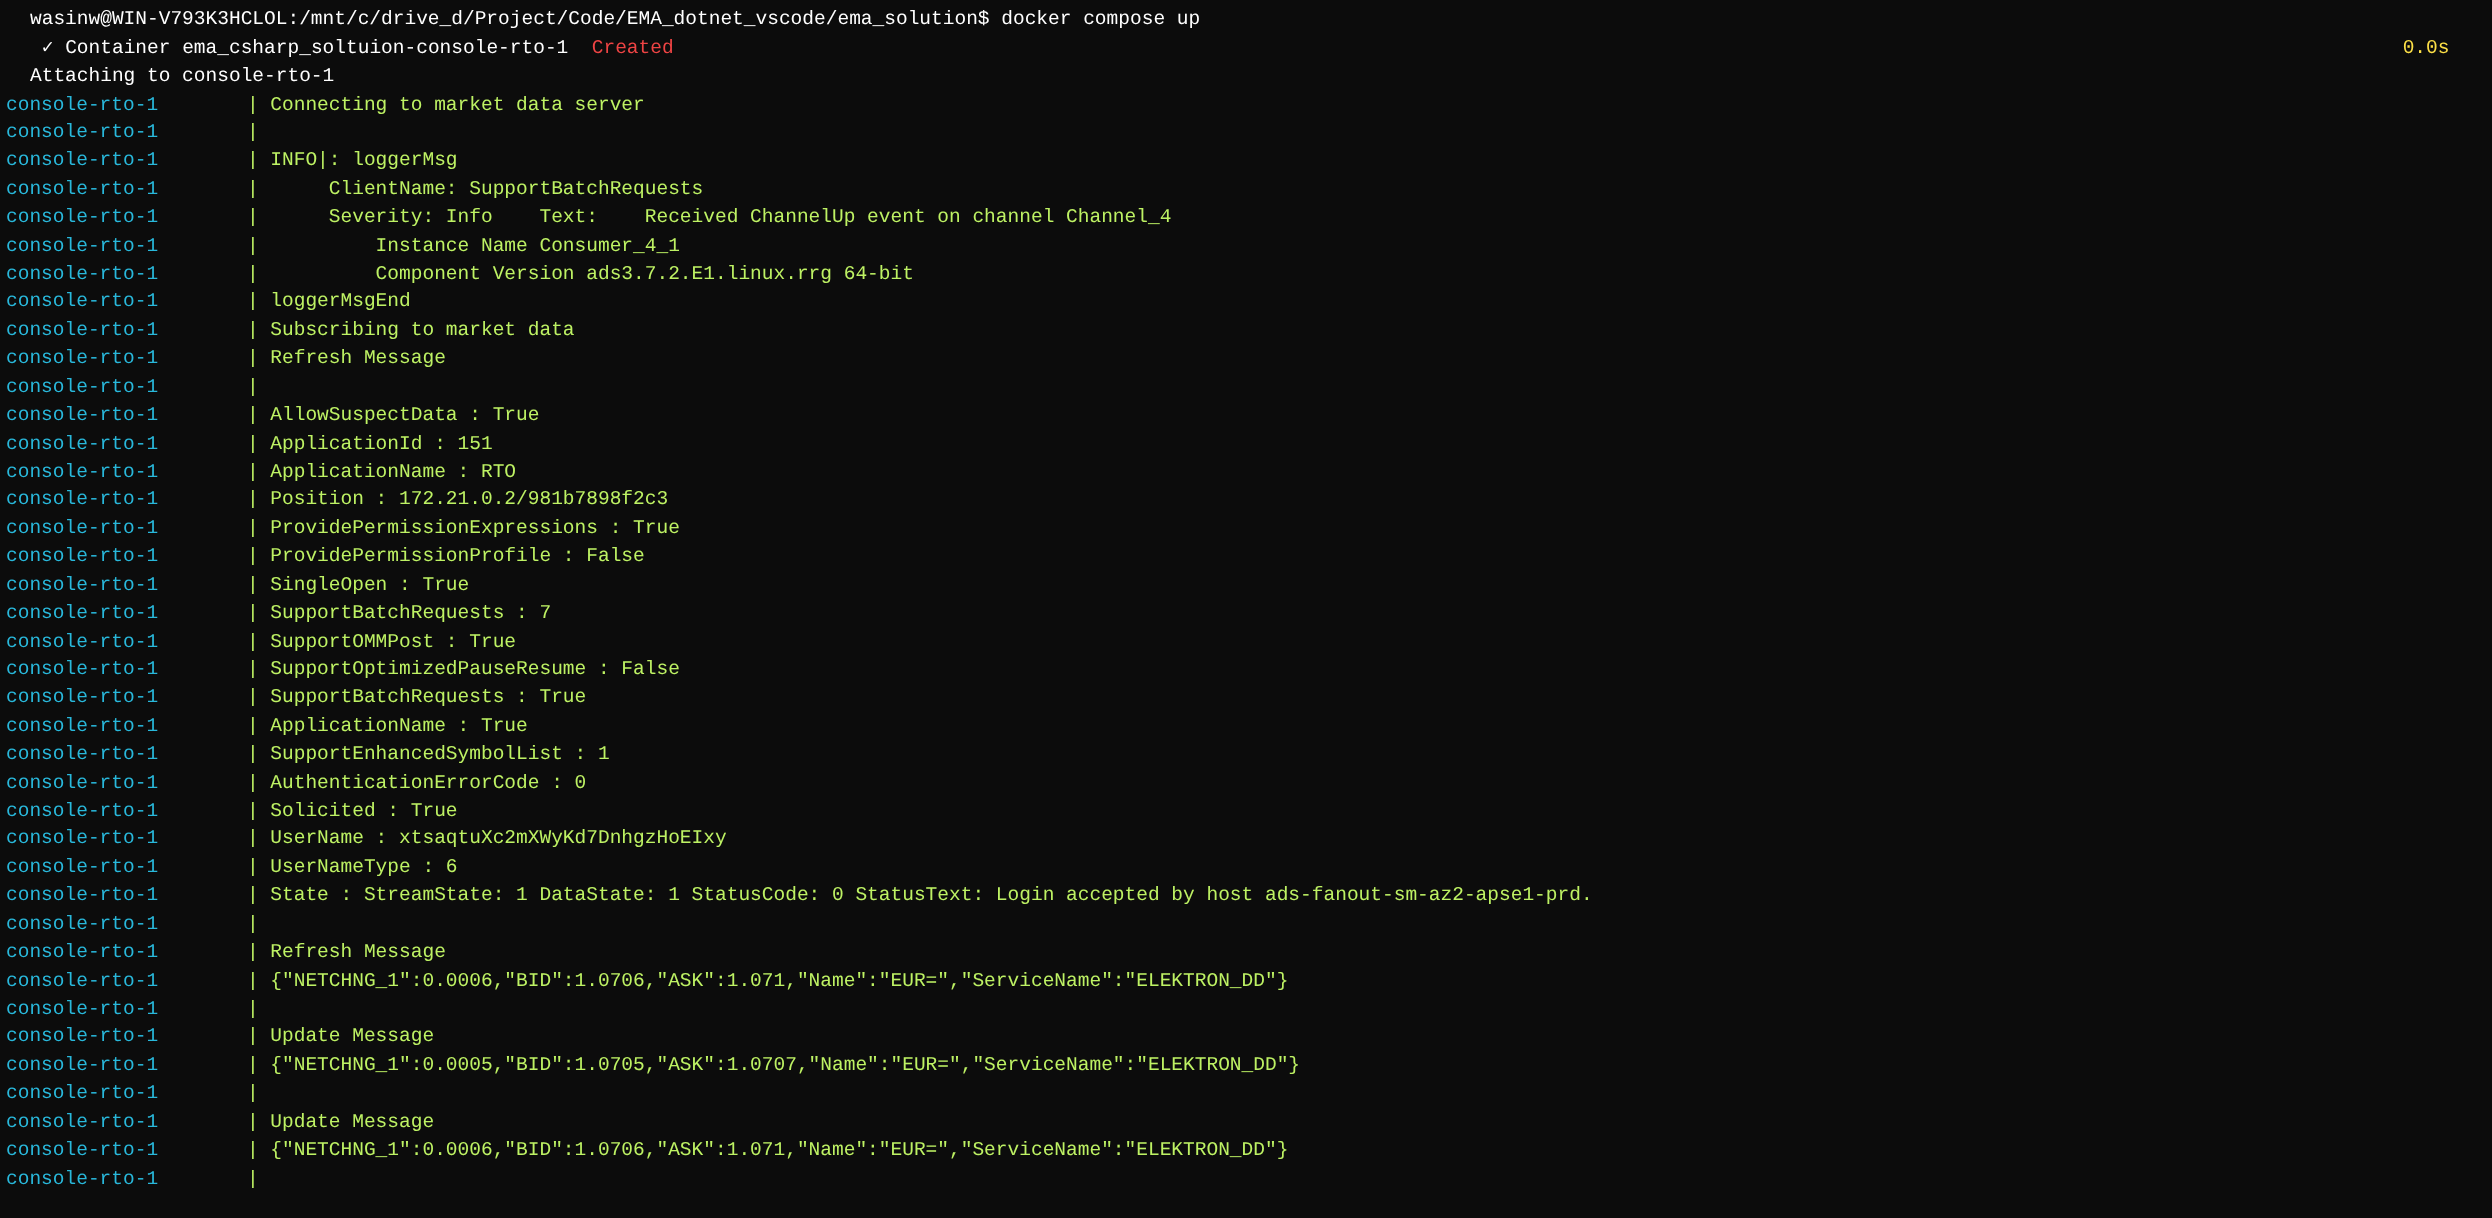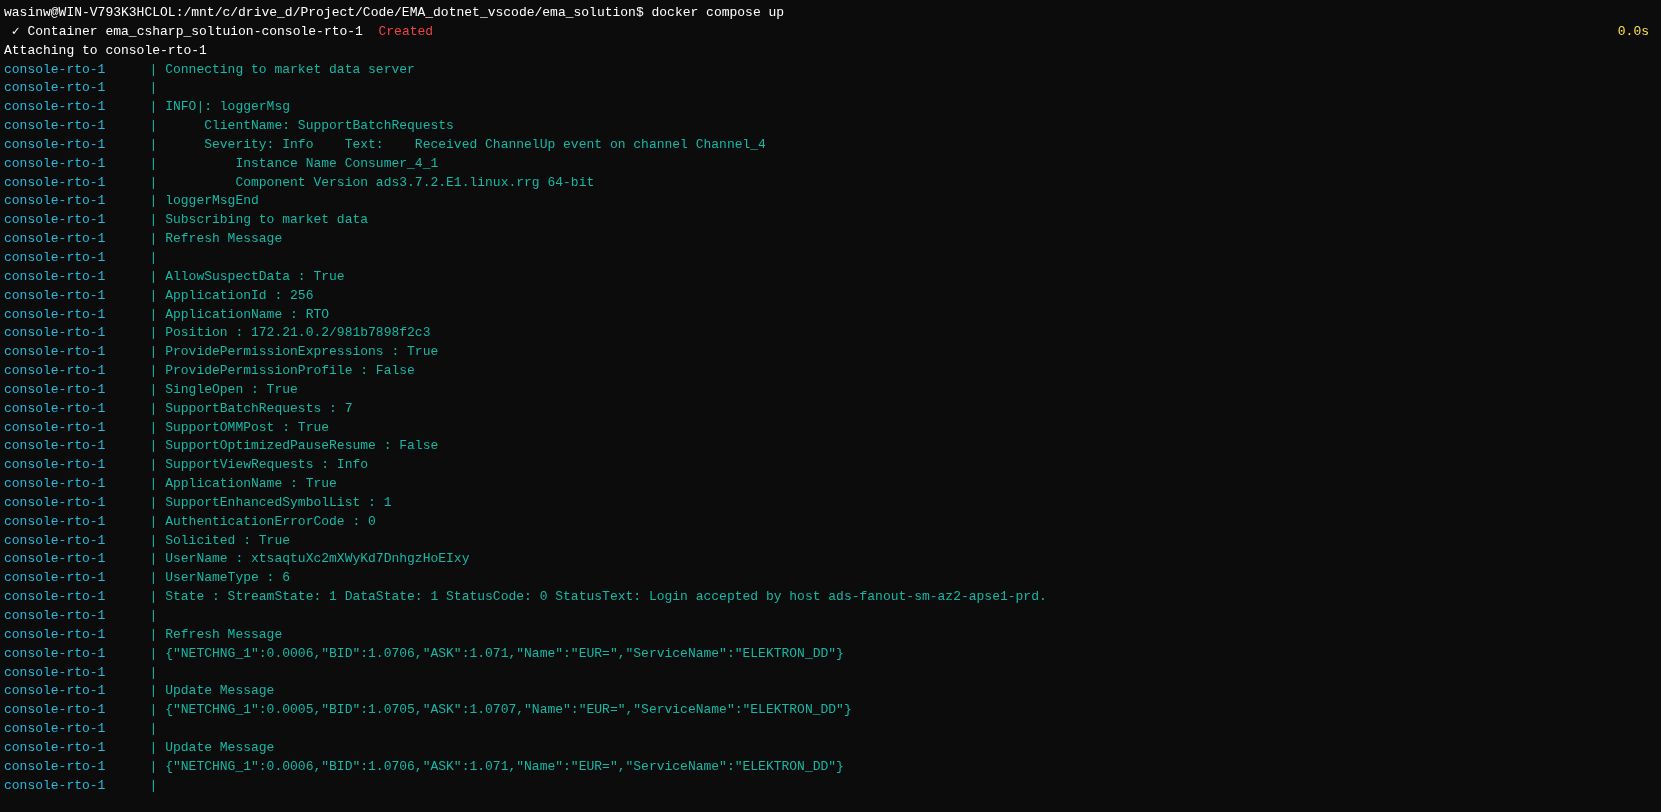"wasinw@WIN-V793K3HCLOL:/mnt/c/drive_d/Pr" .top-line { padding: 0 4px -> 0 20px }
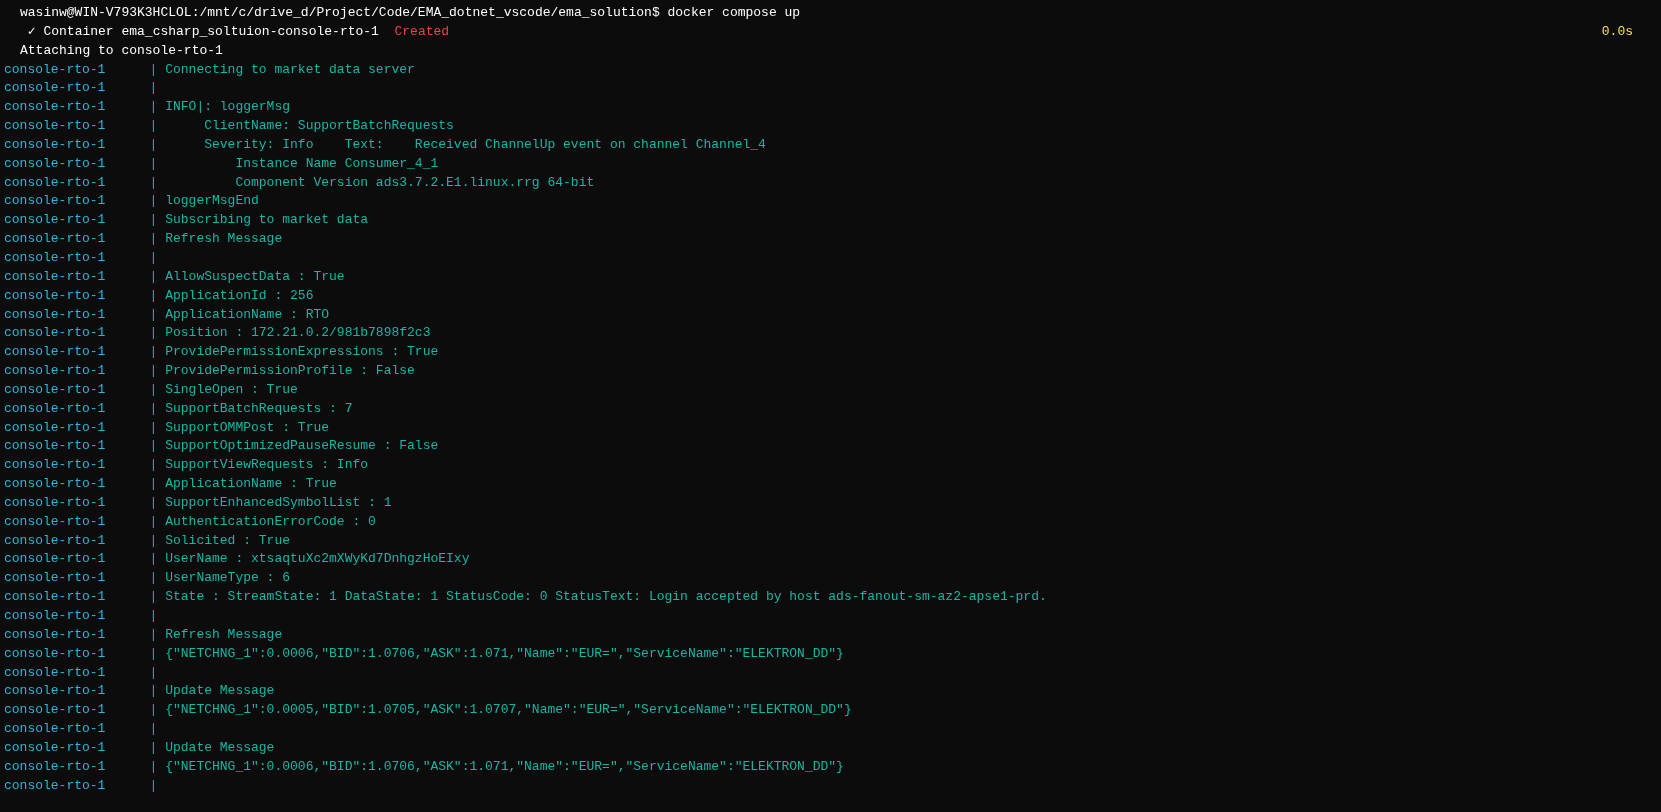"console-rto-1" .line { gap: none -> 15px }
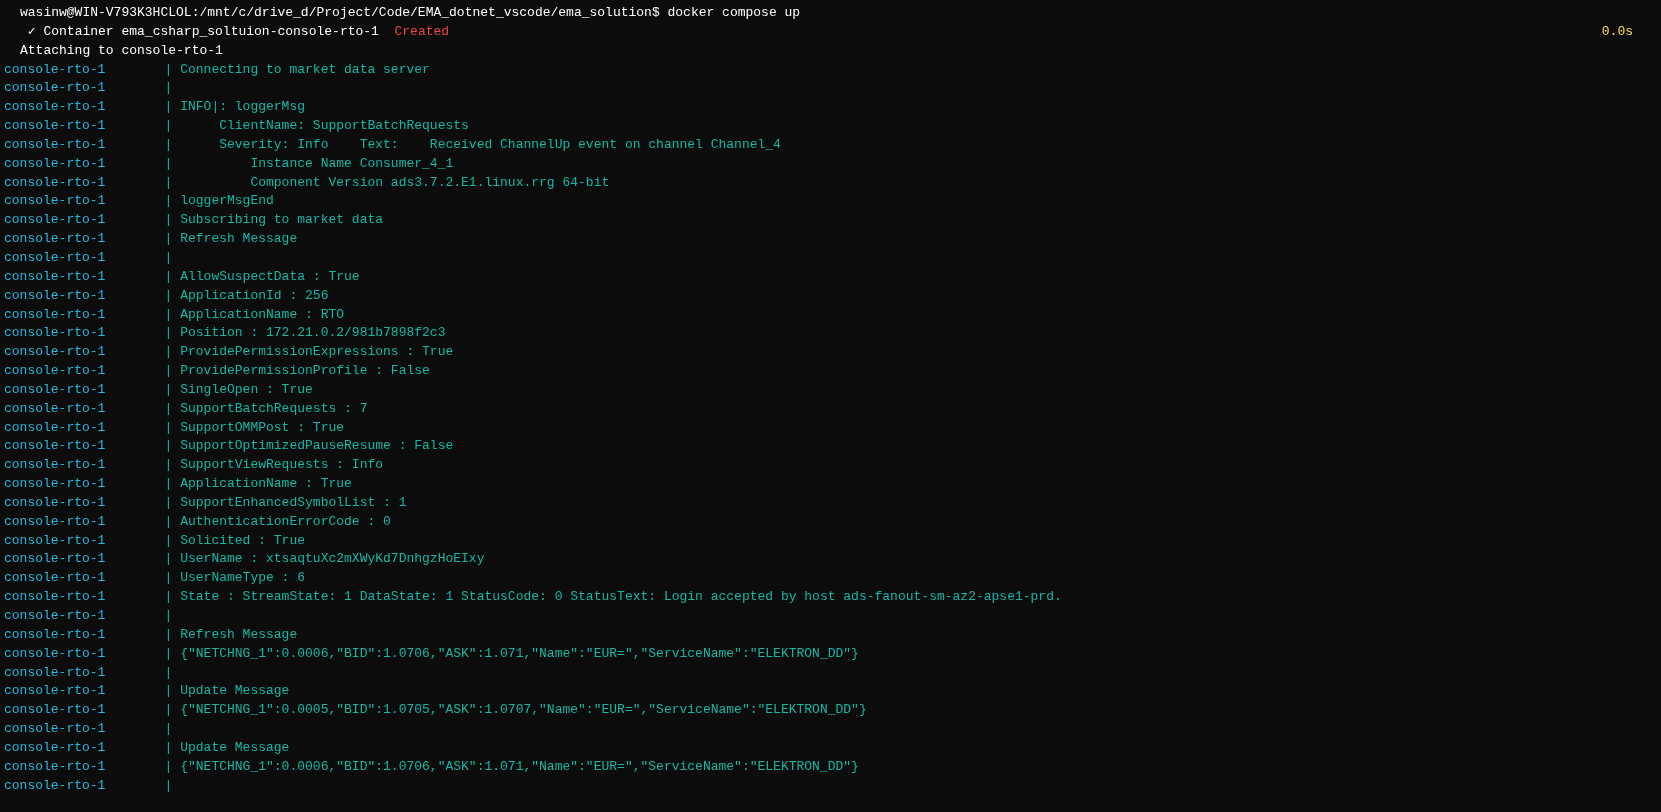"| Connecting to market data" .line-content { color: #14b8a6 -> #bef264 }
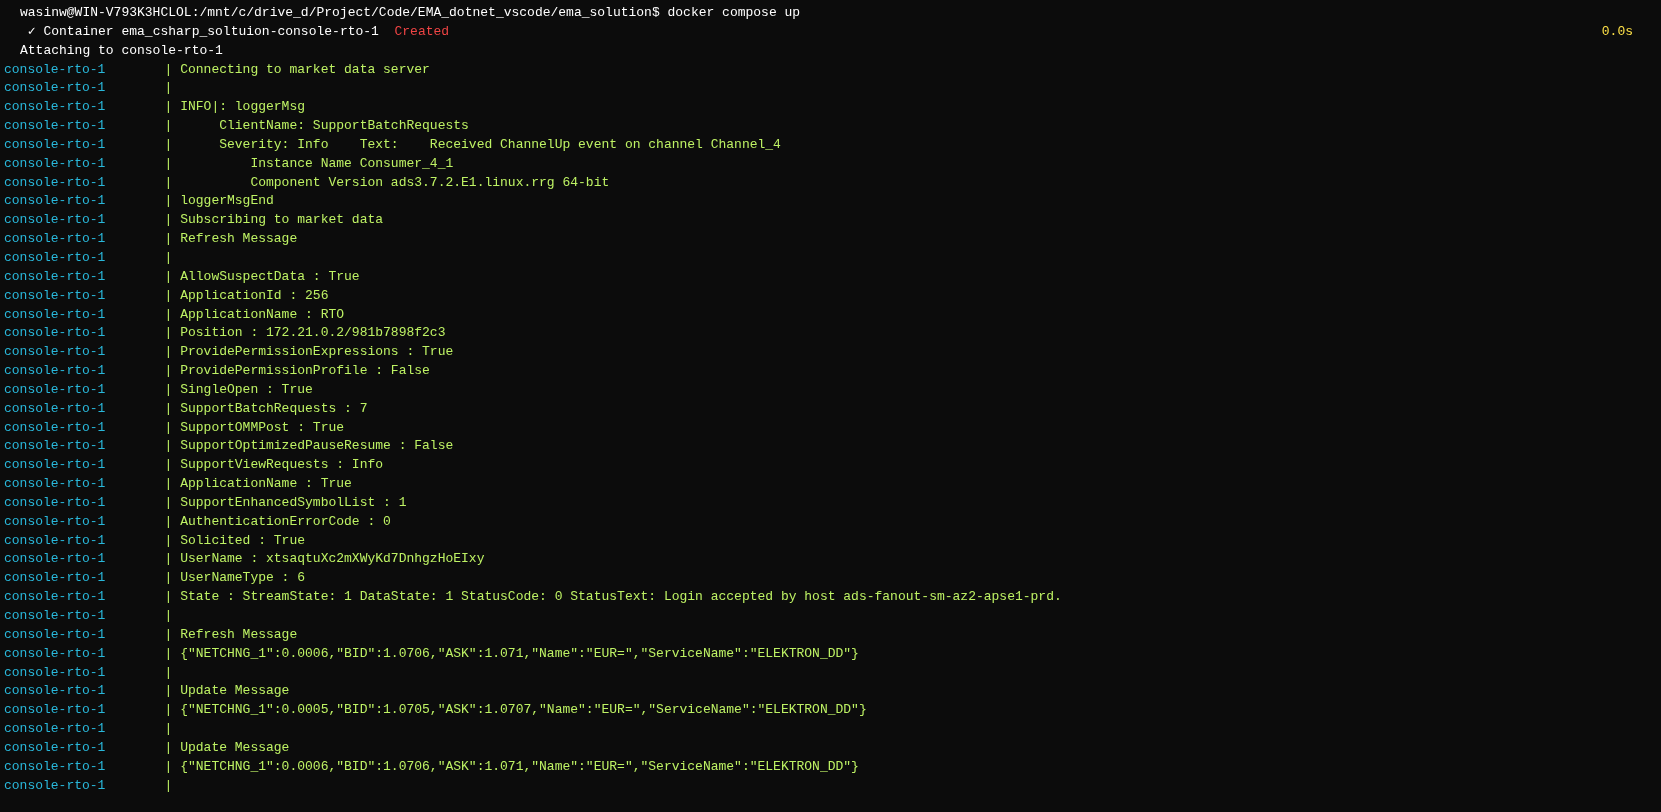"| ApplicationId : 256" span.line-content { text: 256 -> 151 }
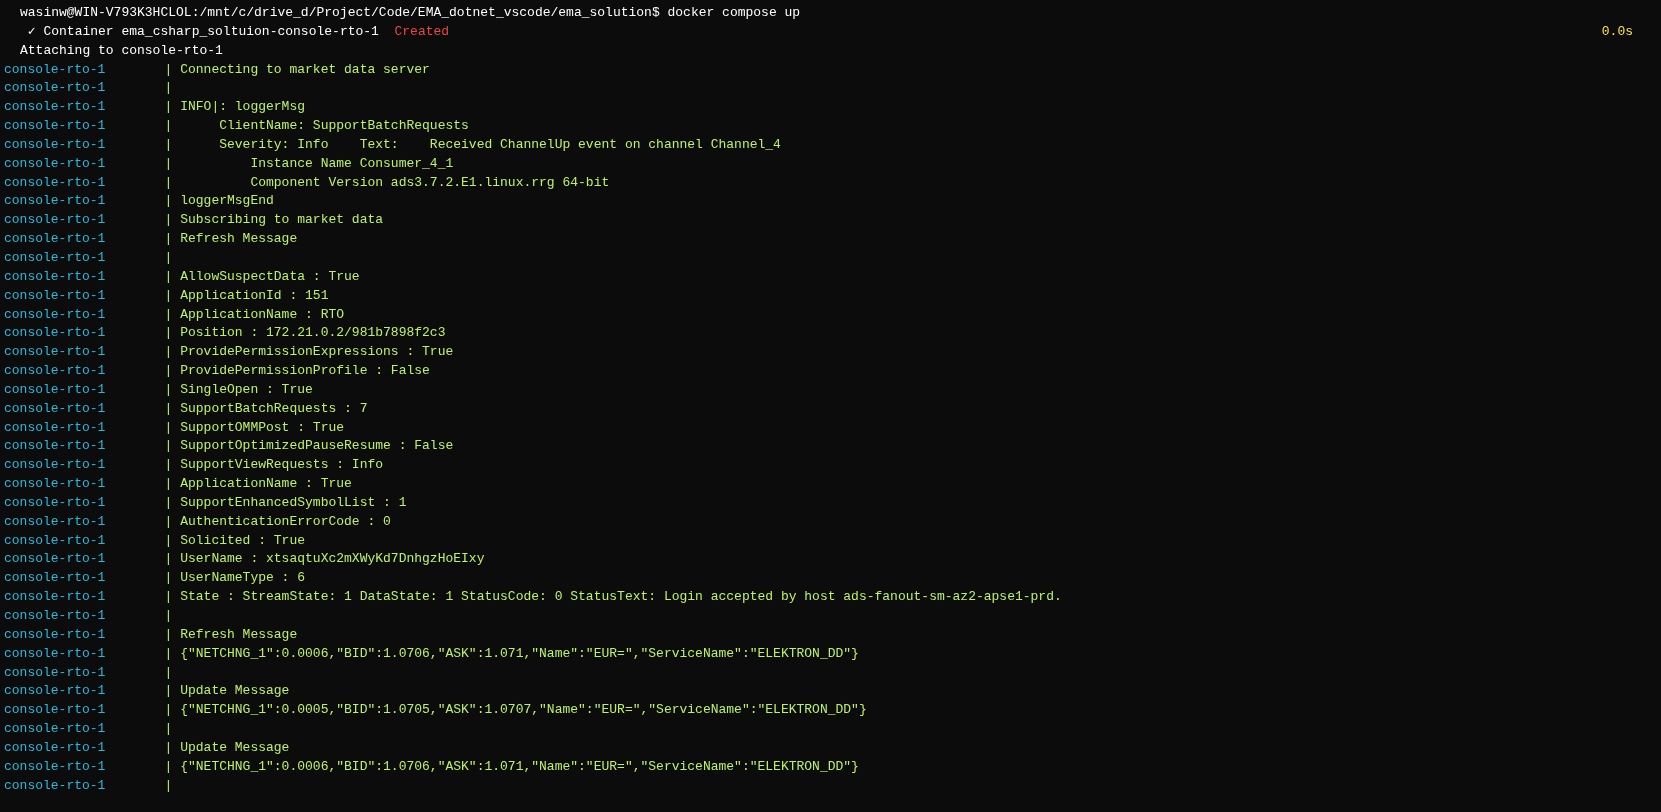"| SupportViewRequests : Info" span.line-content { text: SupportViewRequests : Info -> SupportBatchRequests : True }
